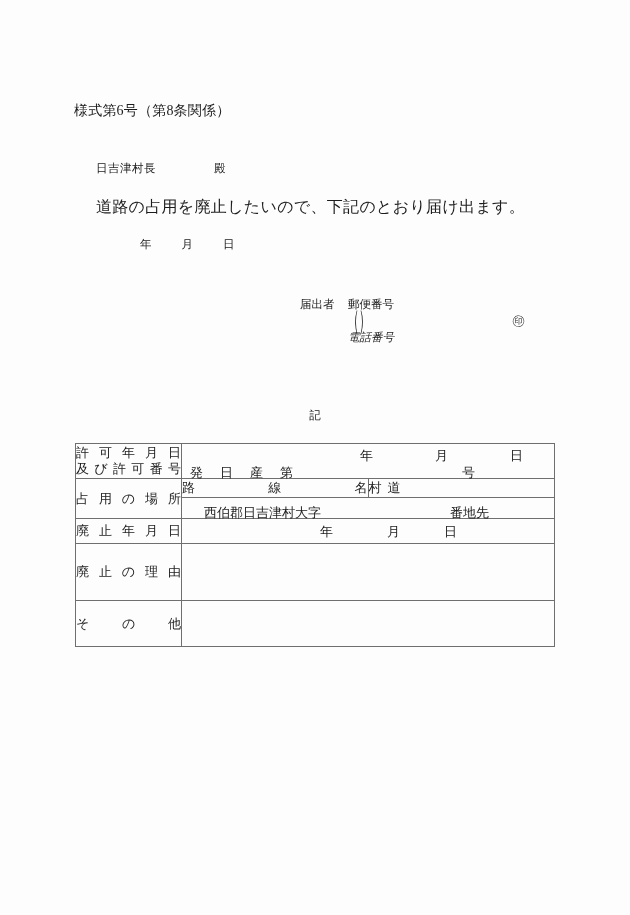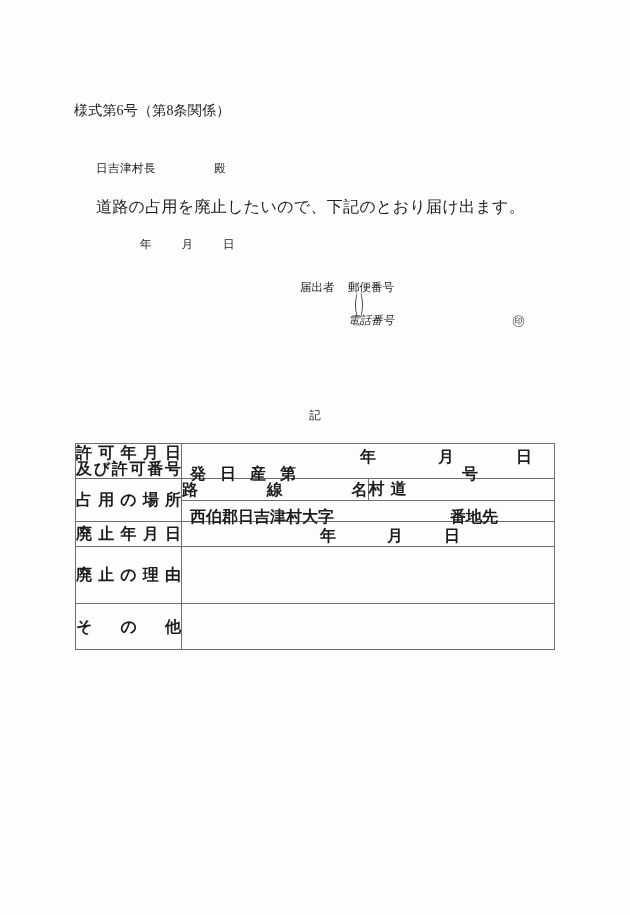"届出者" .sub-row { margin-top: none -> 17px }
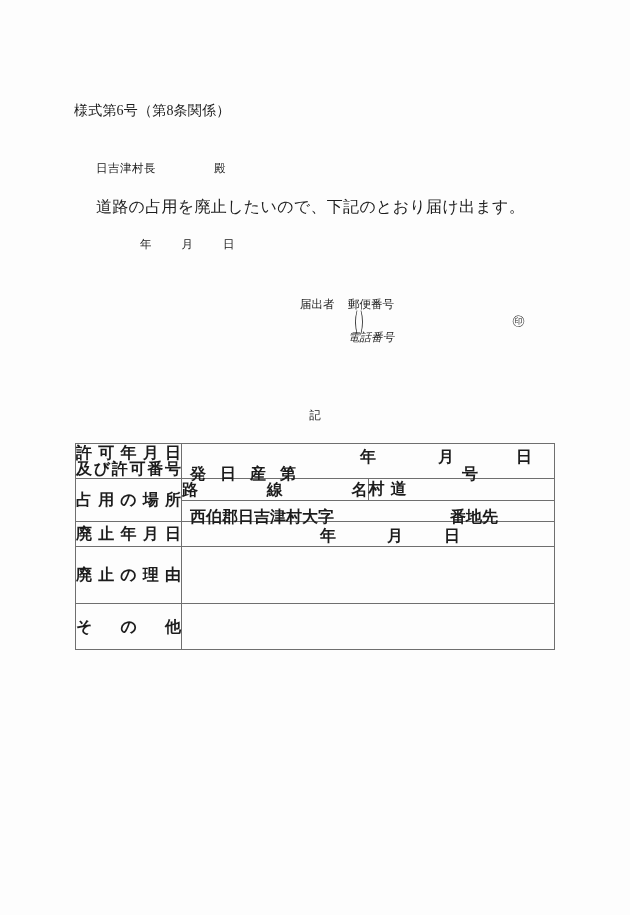"許可年月日" .form-table { font-size: 16px -> 13px; font-weight: bold -> none }
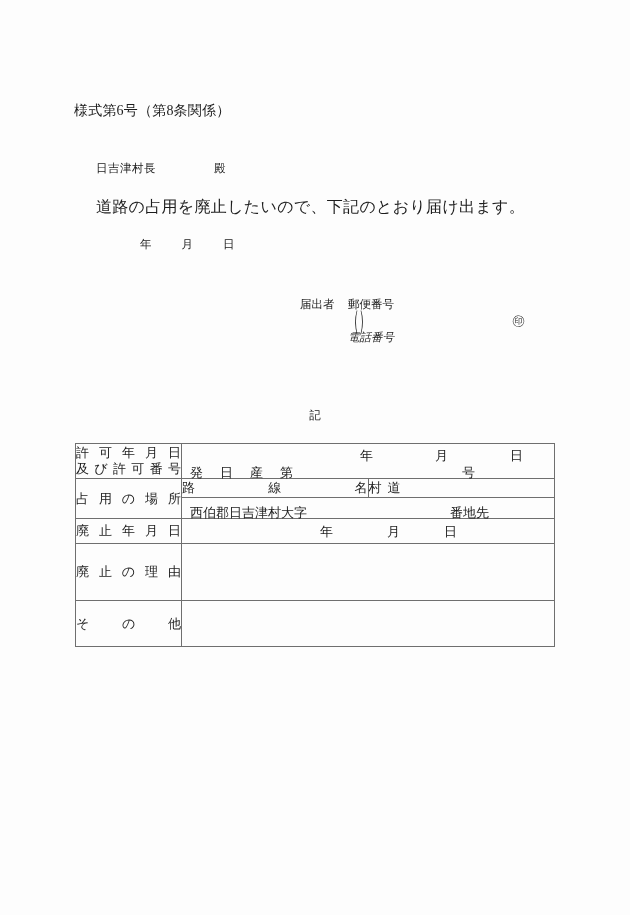"西伯郡日吉津村大字" .address-cell .addr { left: 8px -> 22px }
